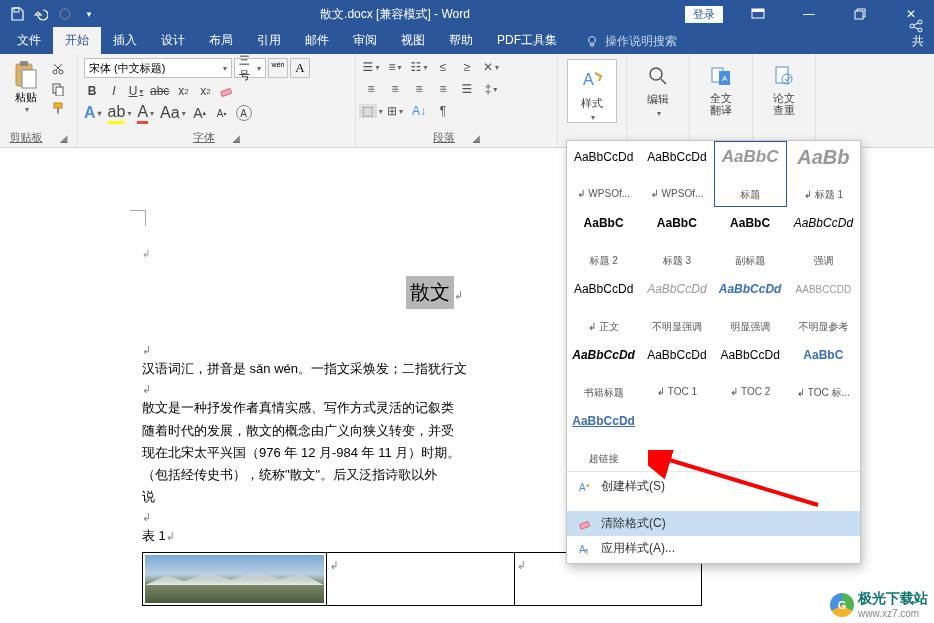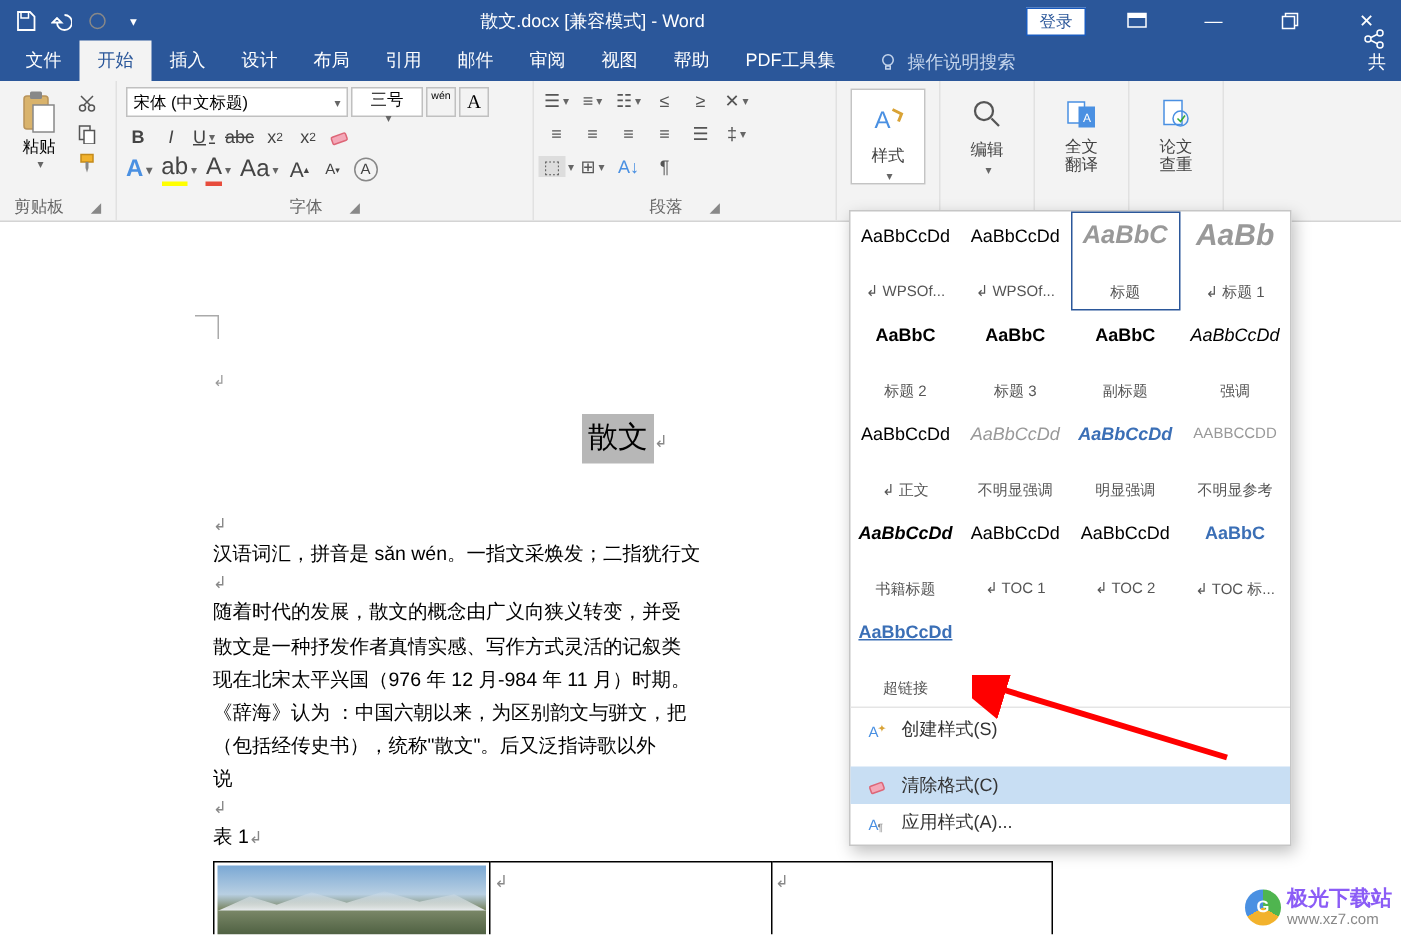"三号" .font-size { flex-direction: column -> none; width: 48px -> 32px }
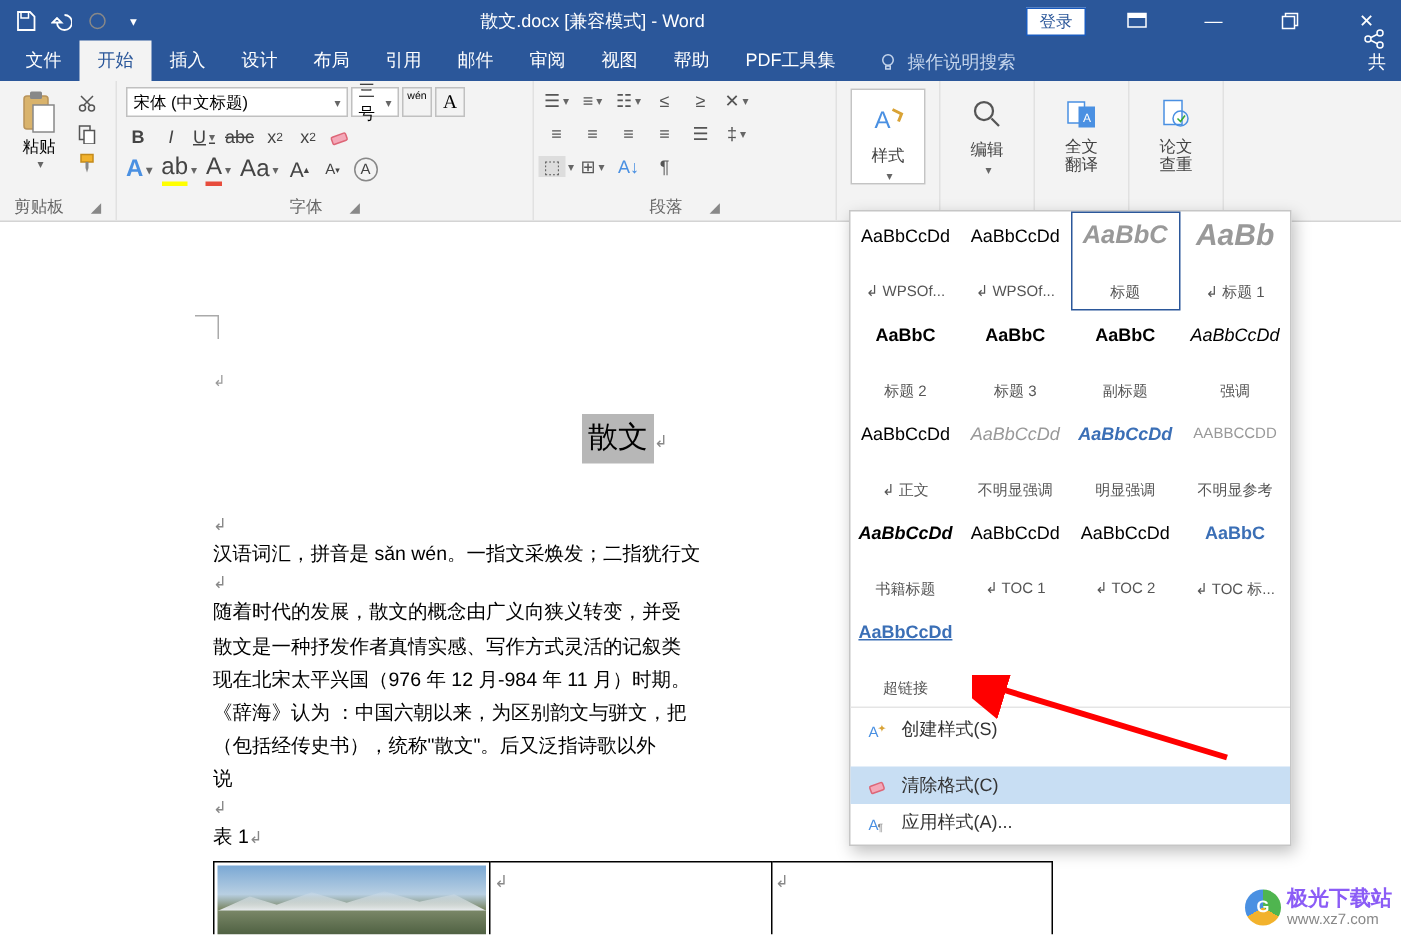"剪贴板" .group-label { text-decoration: none -> underline }
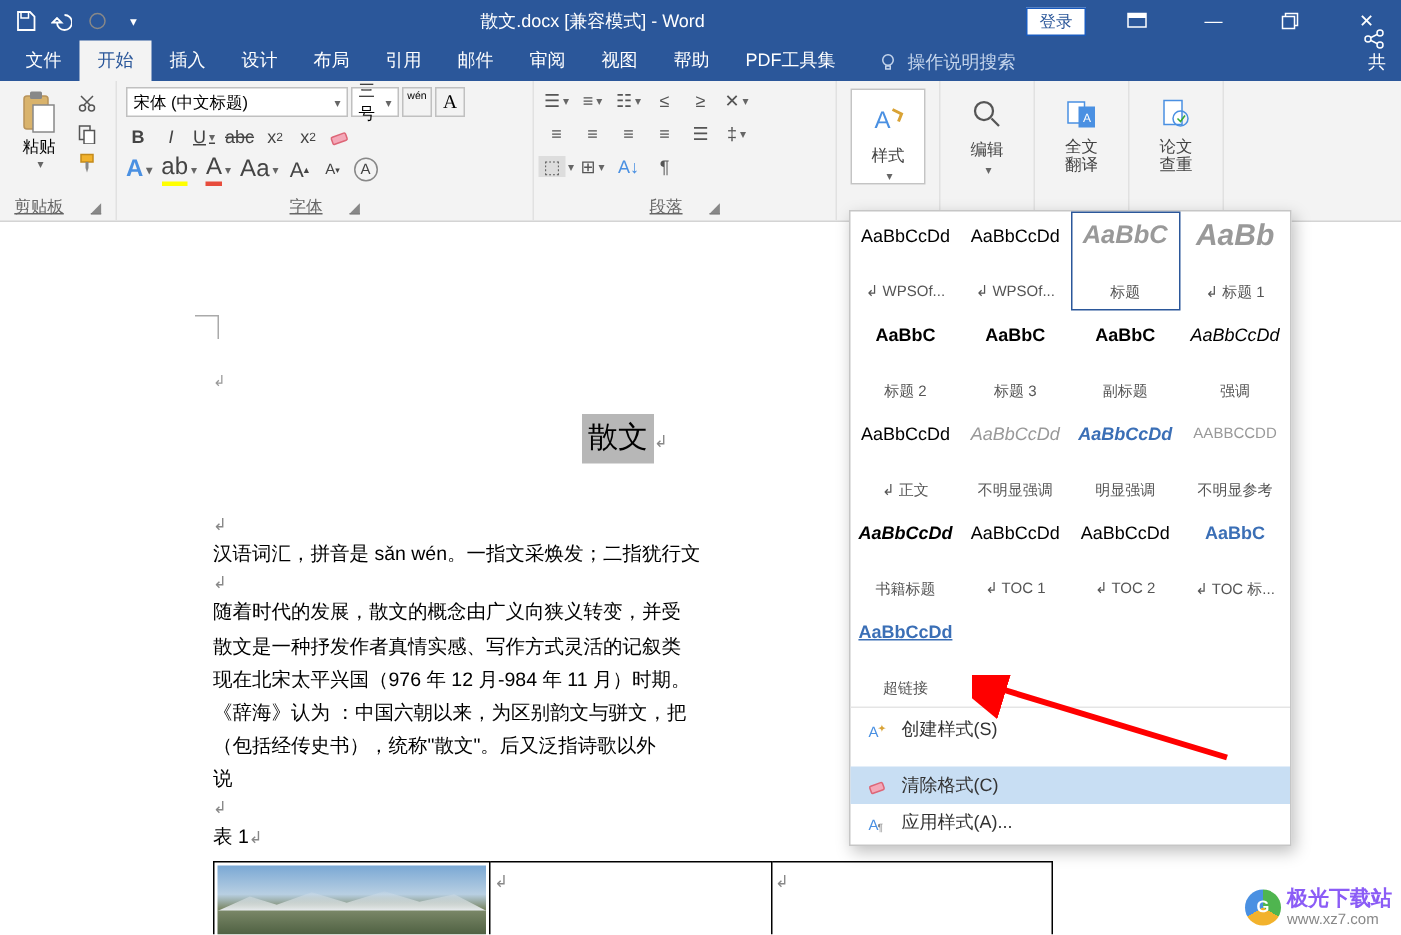"散文 ↲" div { left: 246px -> 264px }
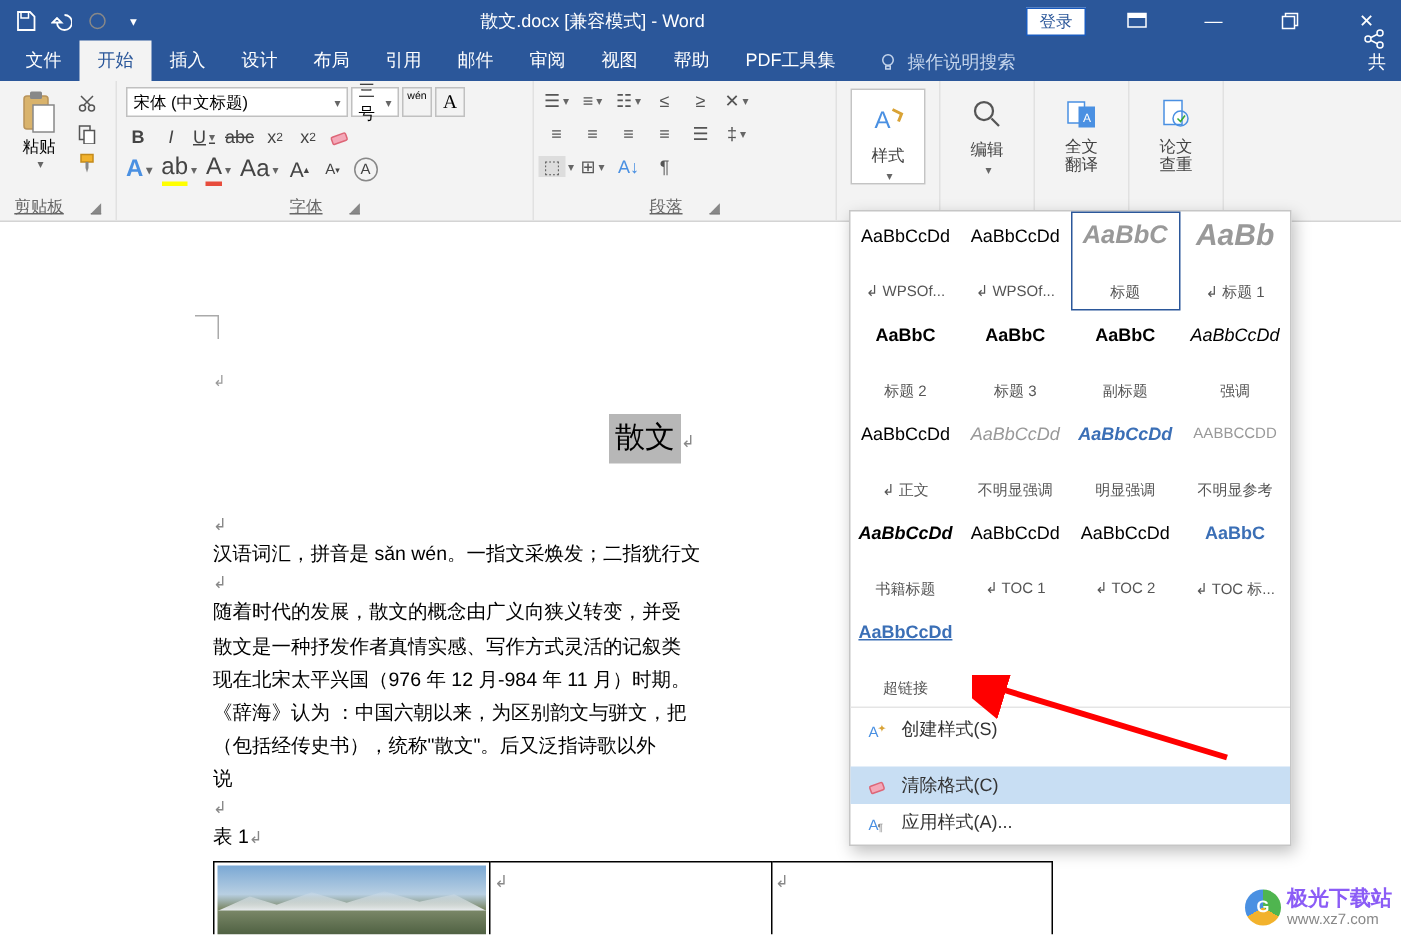"随着时代的发展，散文的概念由广义向狭义转变，并受" div.doc-p { order: before "散文是一种抒发作者真情实感、写作方式灵活的记叙类" -> after "散文是一种抒发作者真情实感、写作方式灵活的记叙类" }
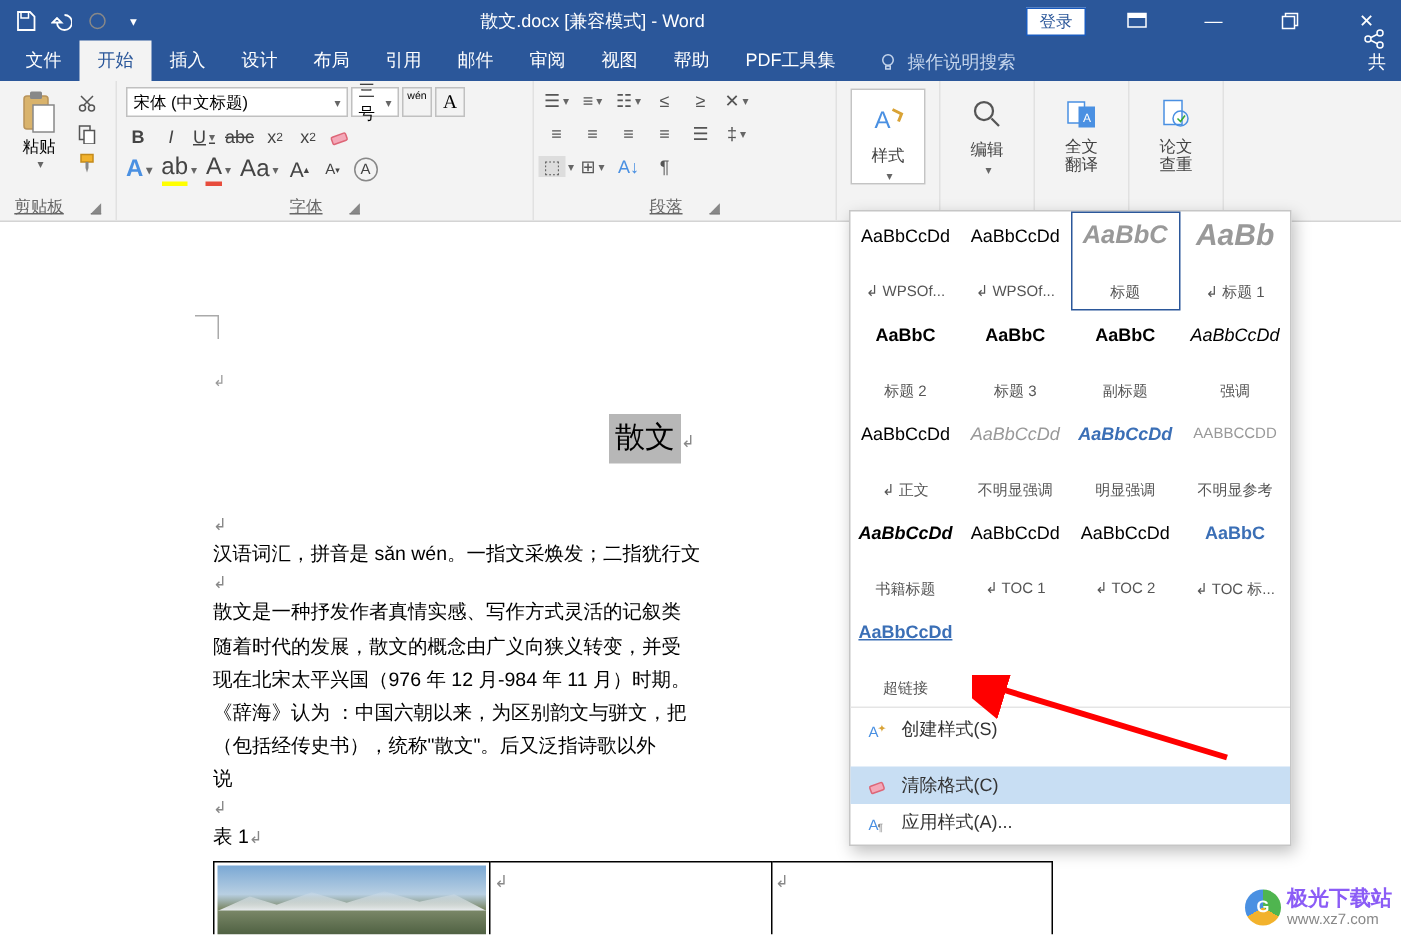"《辞海》认为 ：中国六朝以来，为区别韵文与骈文，把" div.doc-p { html: <div><span>《辞海》认为 ：中国六朝以来，为区别韵文与骈文，把</span></div> -> none }
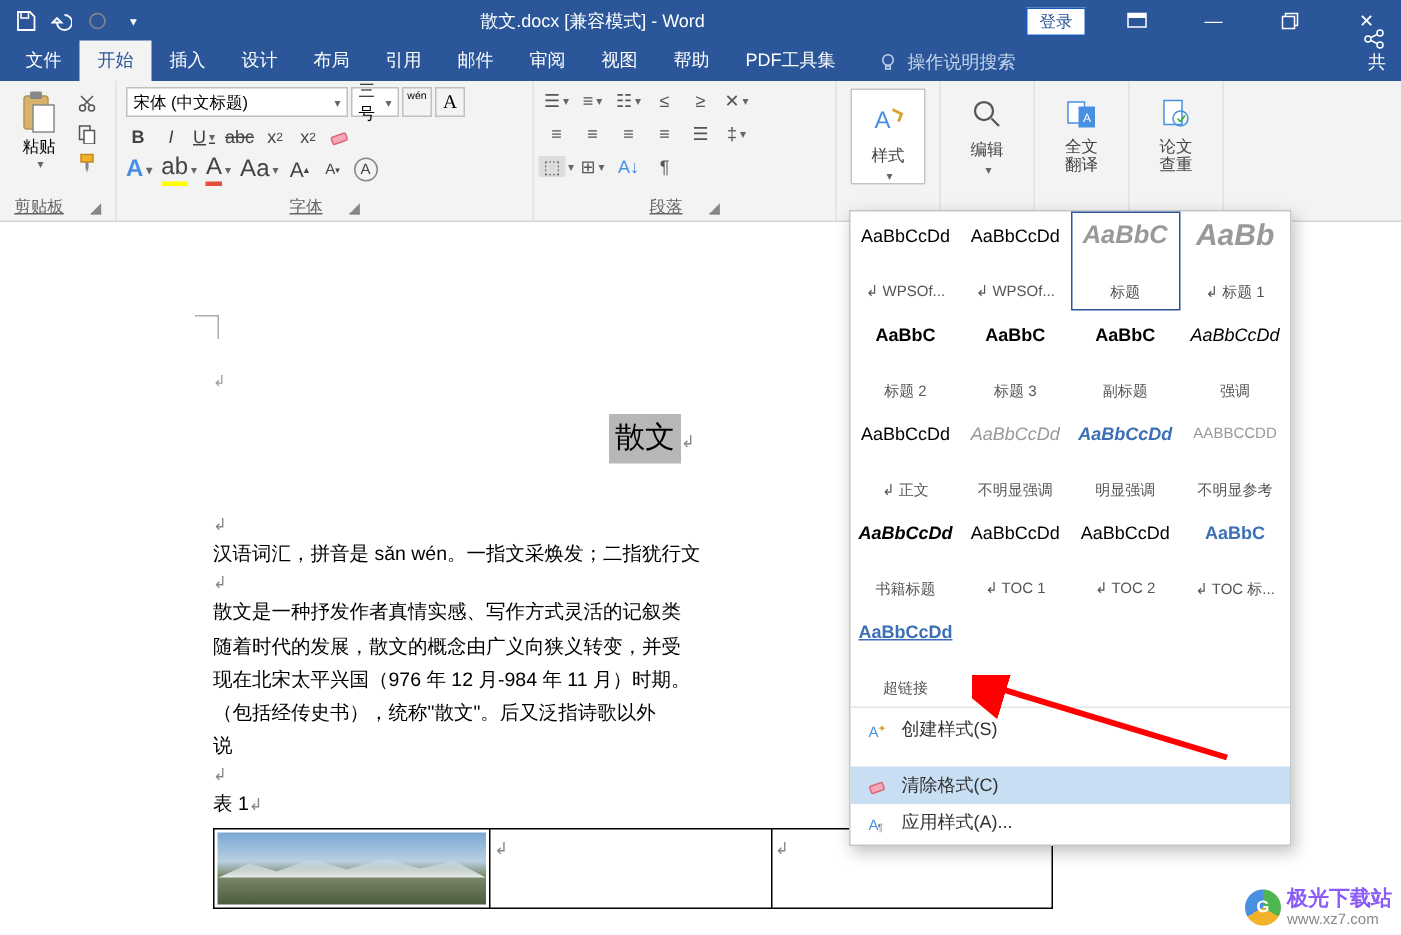"极光下载站" .wm-text { color: #8b5cf6 -> #0f766e }
